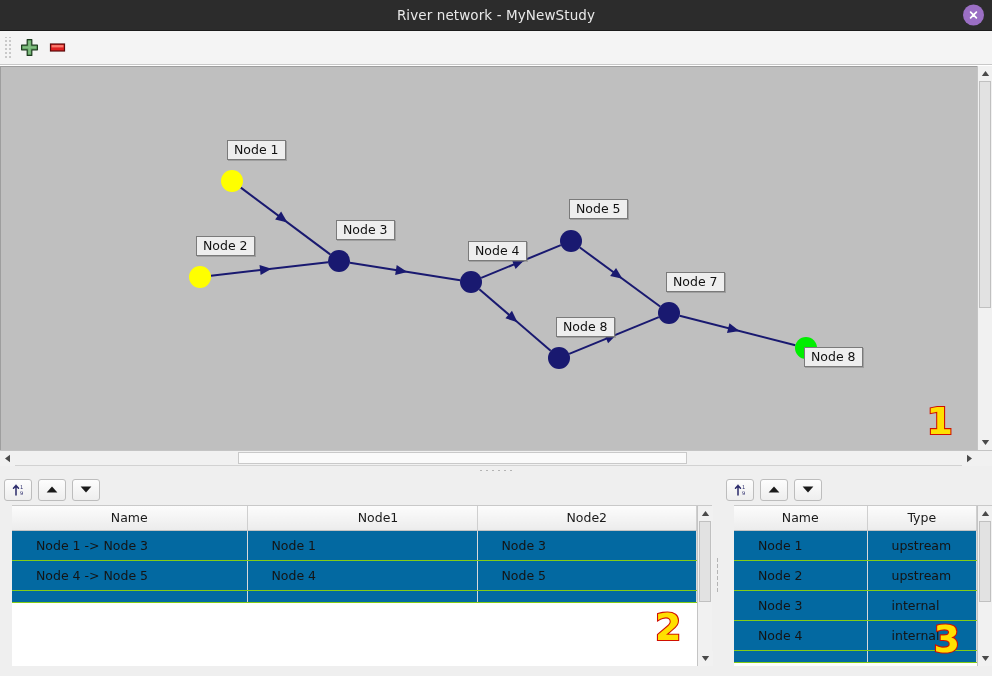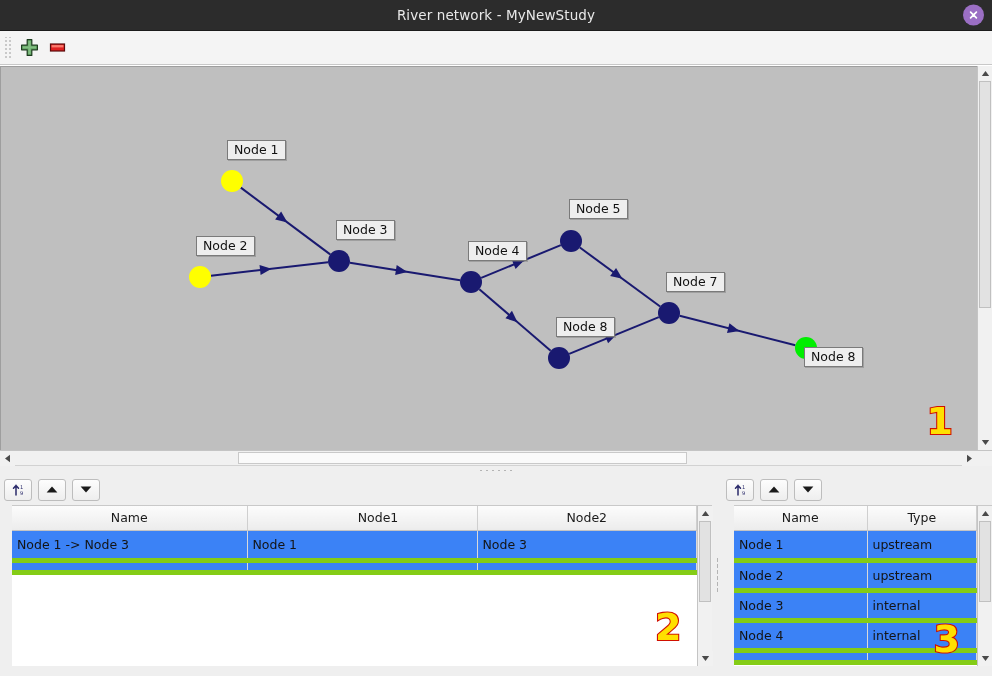"Node 1 -> Node 3" table.grid td { background: #3b82f6 -> #0369a1; border-bottom: 5px solid #84cc16 -> 1px solid #84cc16; padding: 0 5px -> 0 24px }
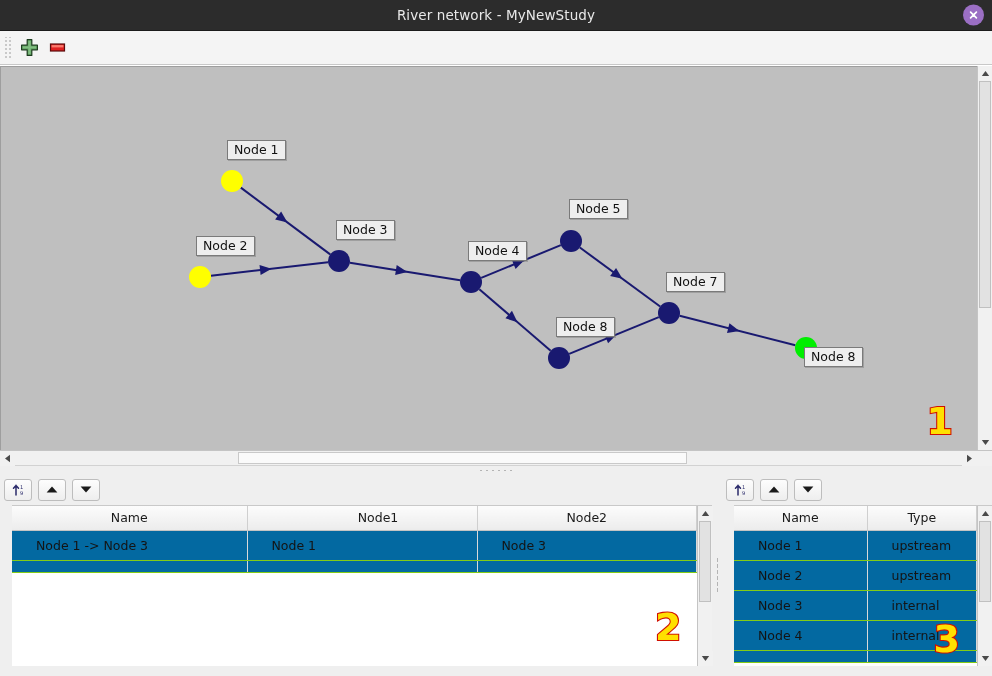"Node 4 -> Node 5" tr { html: none -> <tr> <td>Node 4 -&gt; Node 5</td> <td>Node 4</td> <td>Node 5</td> </tr> }
